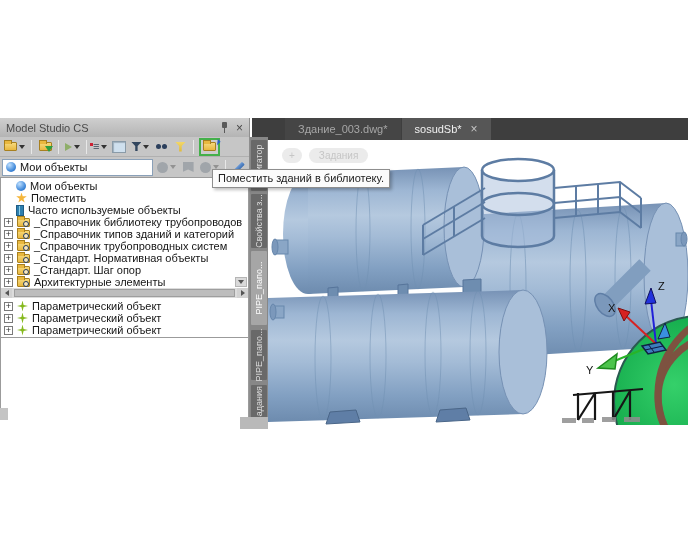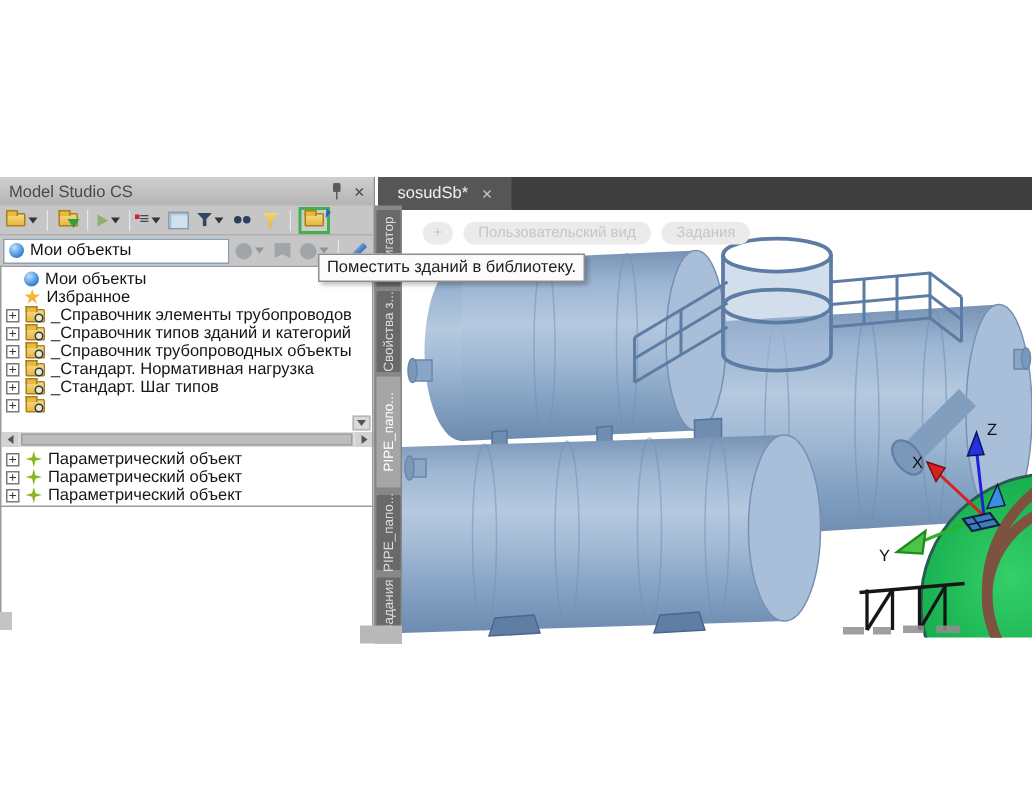"Здание_003.dwg*" div.doc-tab { html: none -> <div> <span>Здание_003.dwg*</span> </div> }
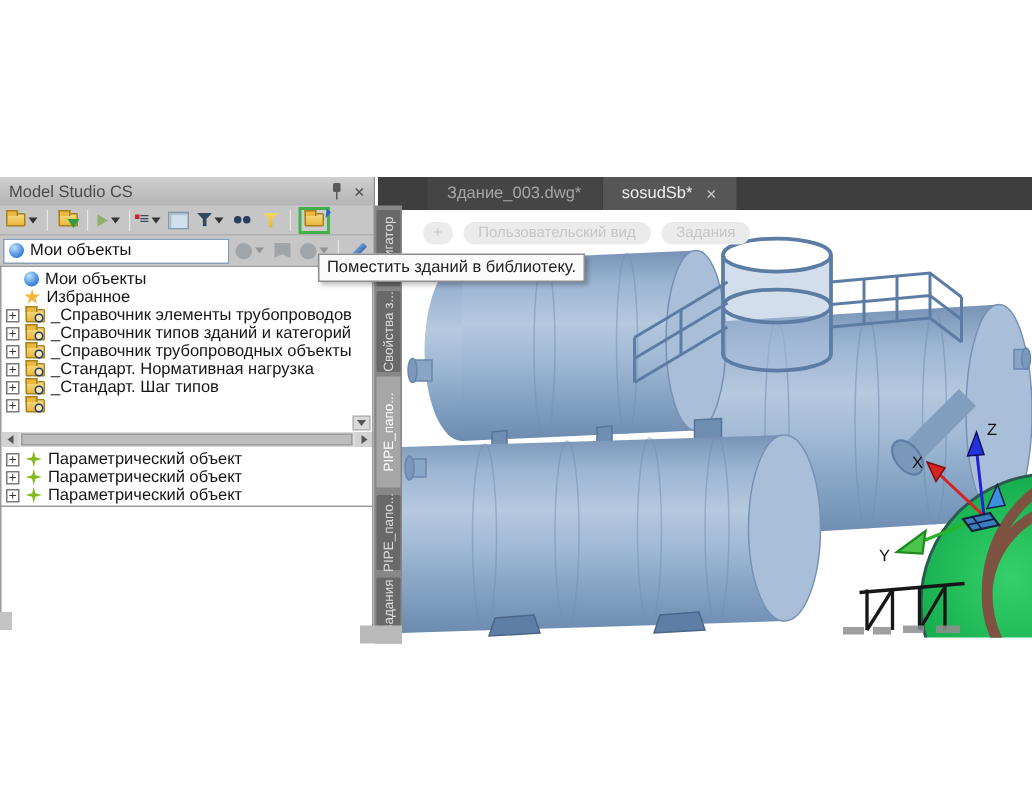"Пользовательский вид" div.pill { html: <div>Пользовательский вид</div> -> none }
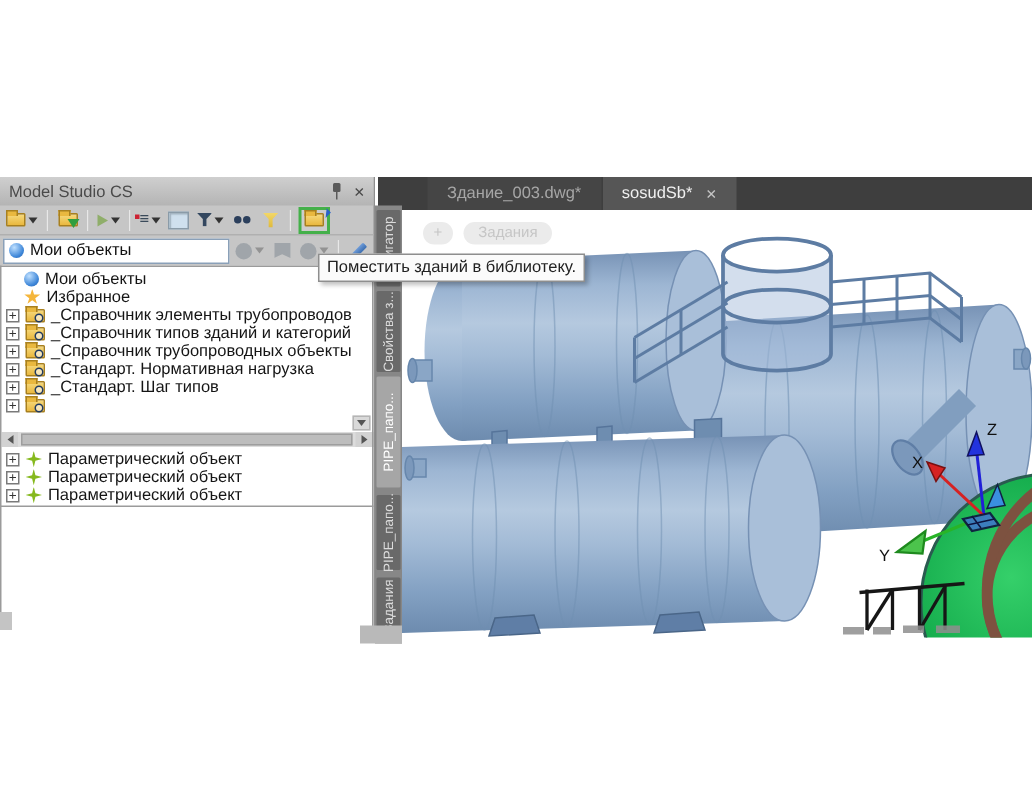"Избранное" span { text: Избранное -> Поместить }
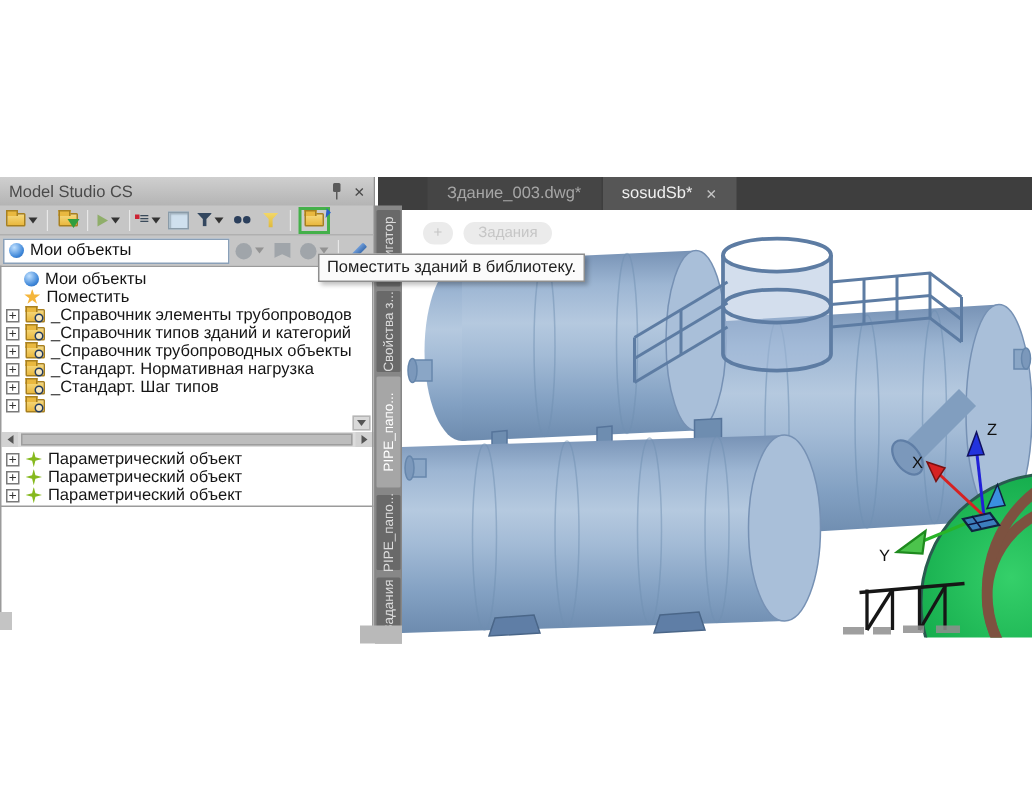"Часто используемые объекты" div.trow { html: none -> <div> <span></span> <span>Часто используемые объекты</span> </div> }
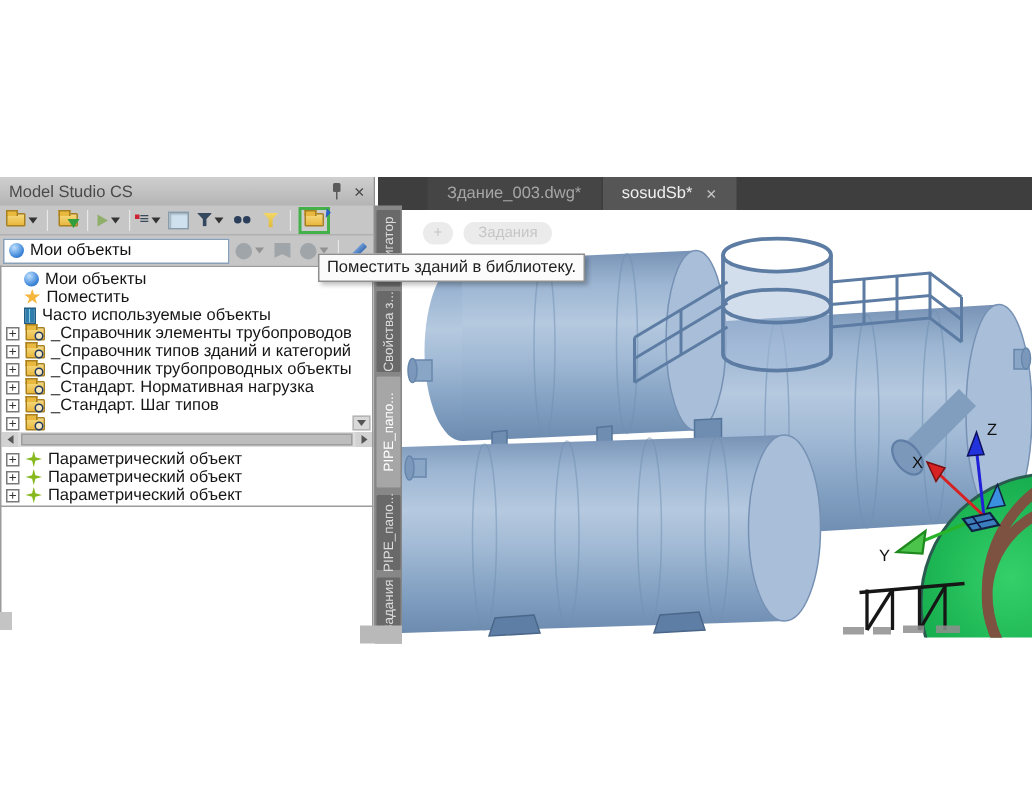"_Справочник элементы трубопроводов" span { text: элементы -> библиотеку }
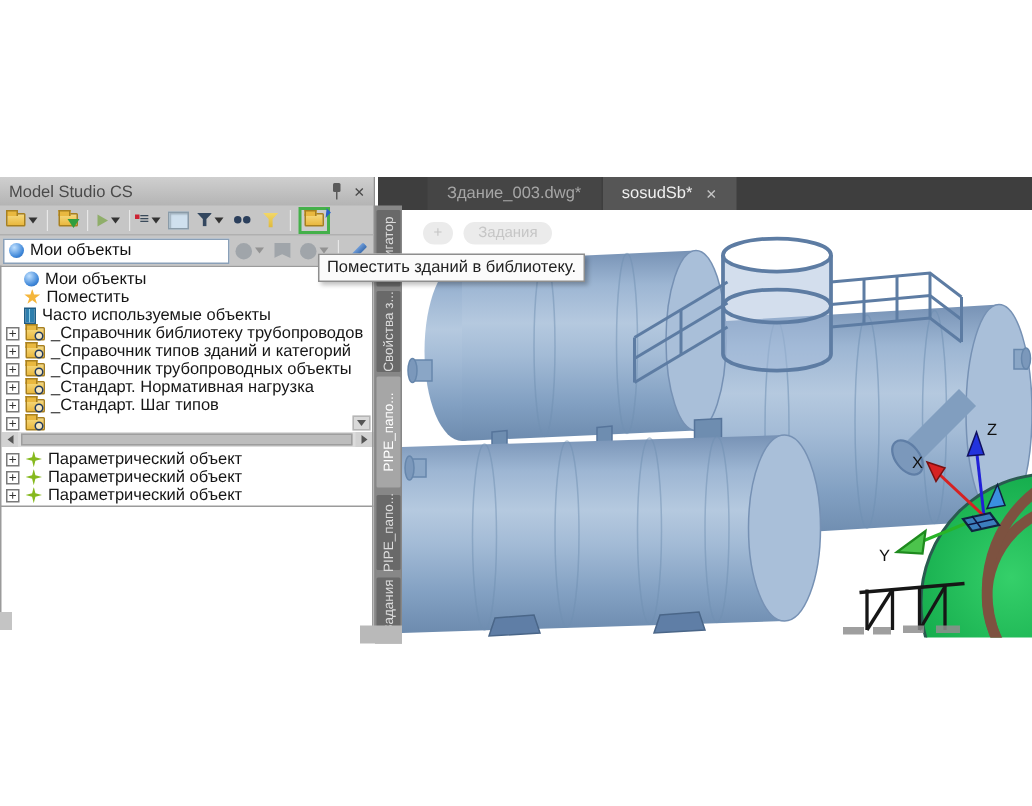"_Справочник трубопроводных объекты" span { text: объекты -> систем }
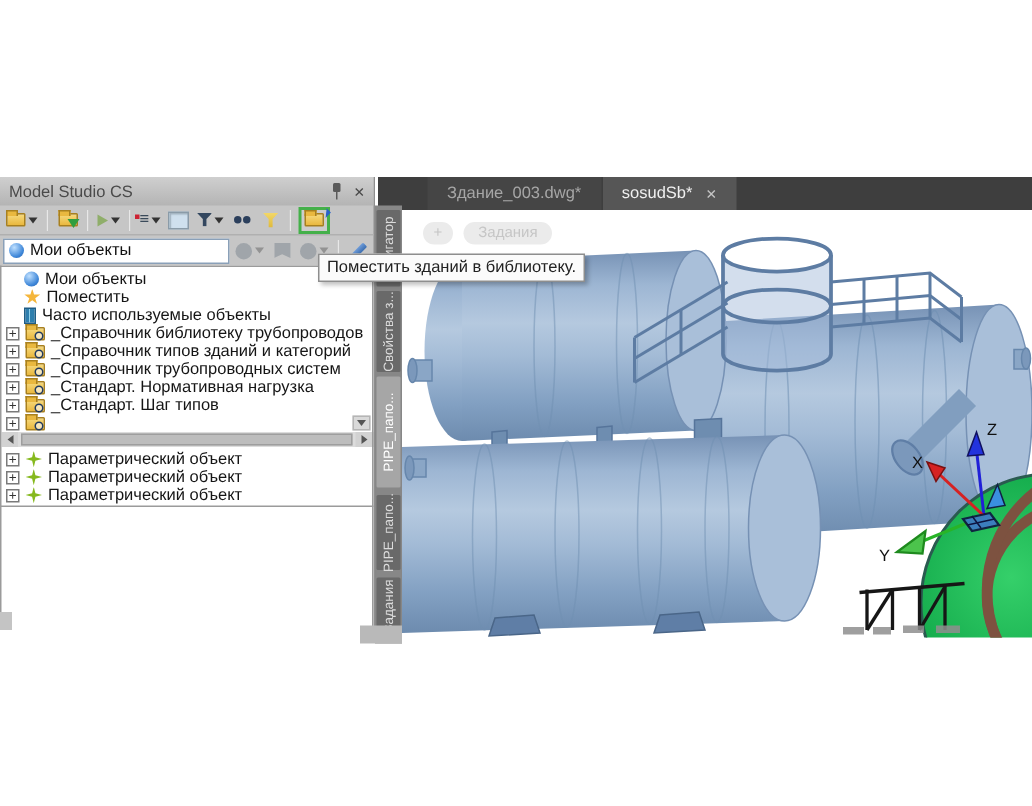"_Стандарт. Нормативная нагрузка" span { text: нагрузка -> объекты }
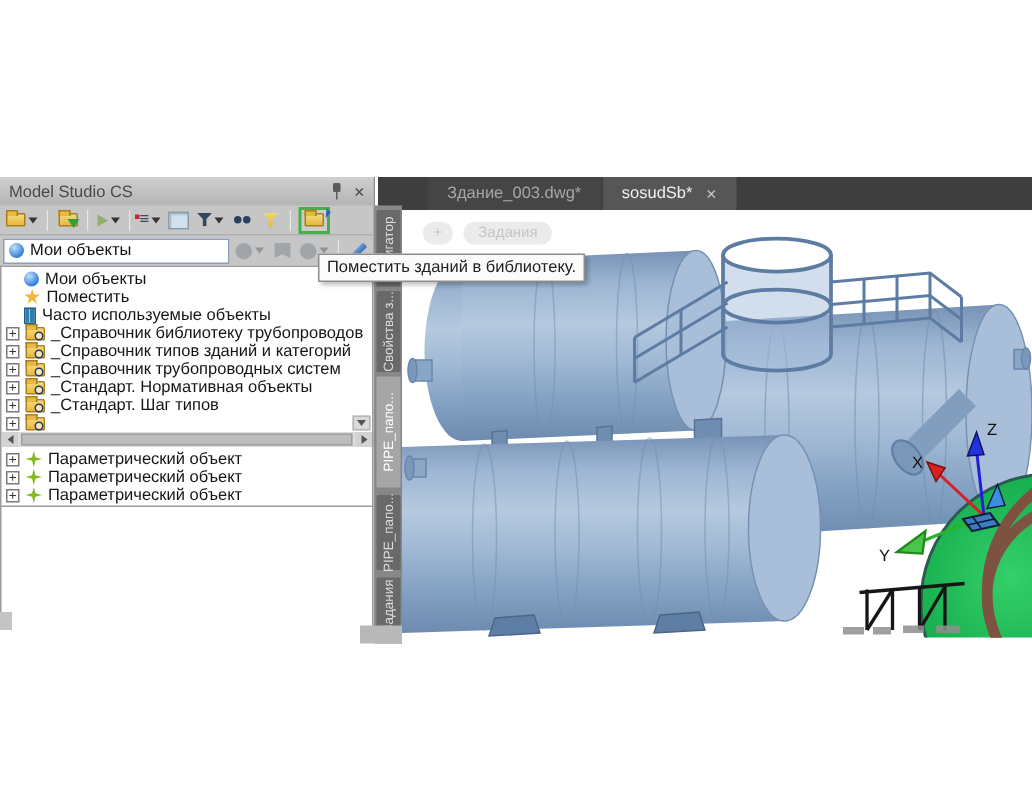"_Стандарт. Шаг типов" span { text: типов -> опор }
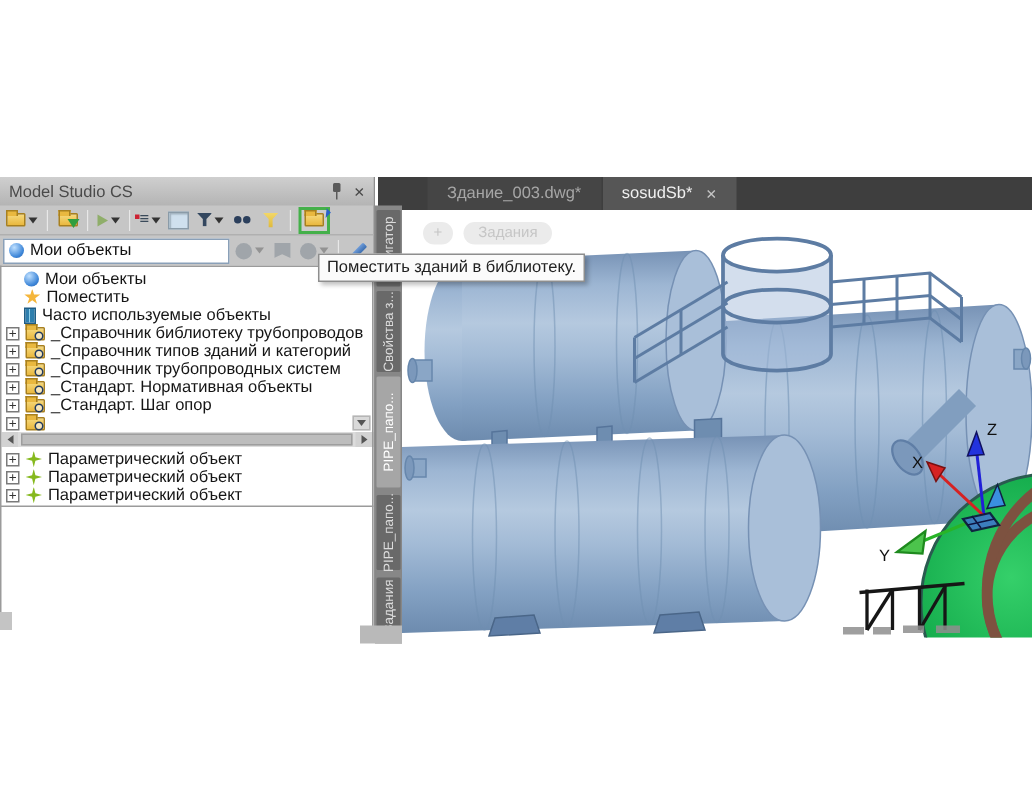"Архитектурные элементы" span { html: none -> <span>Архитектурные элементы</span> }
